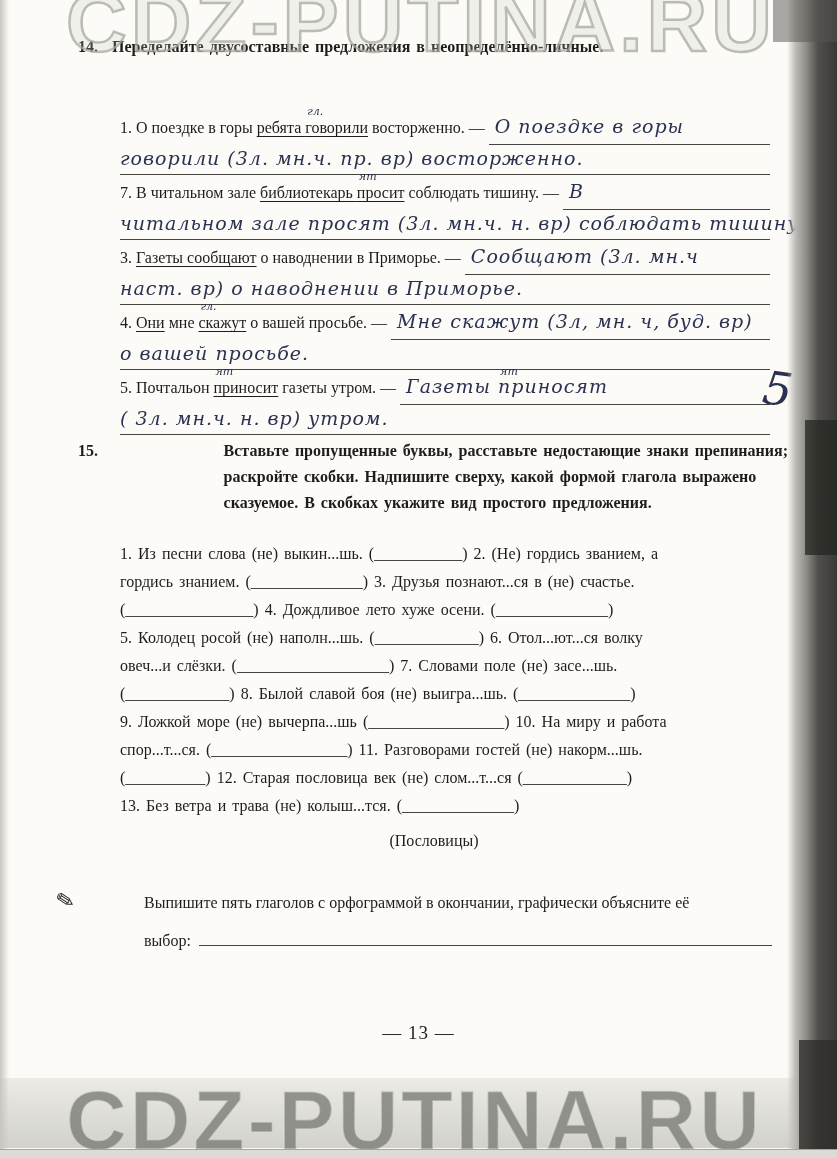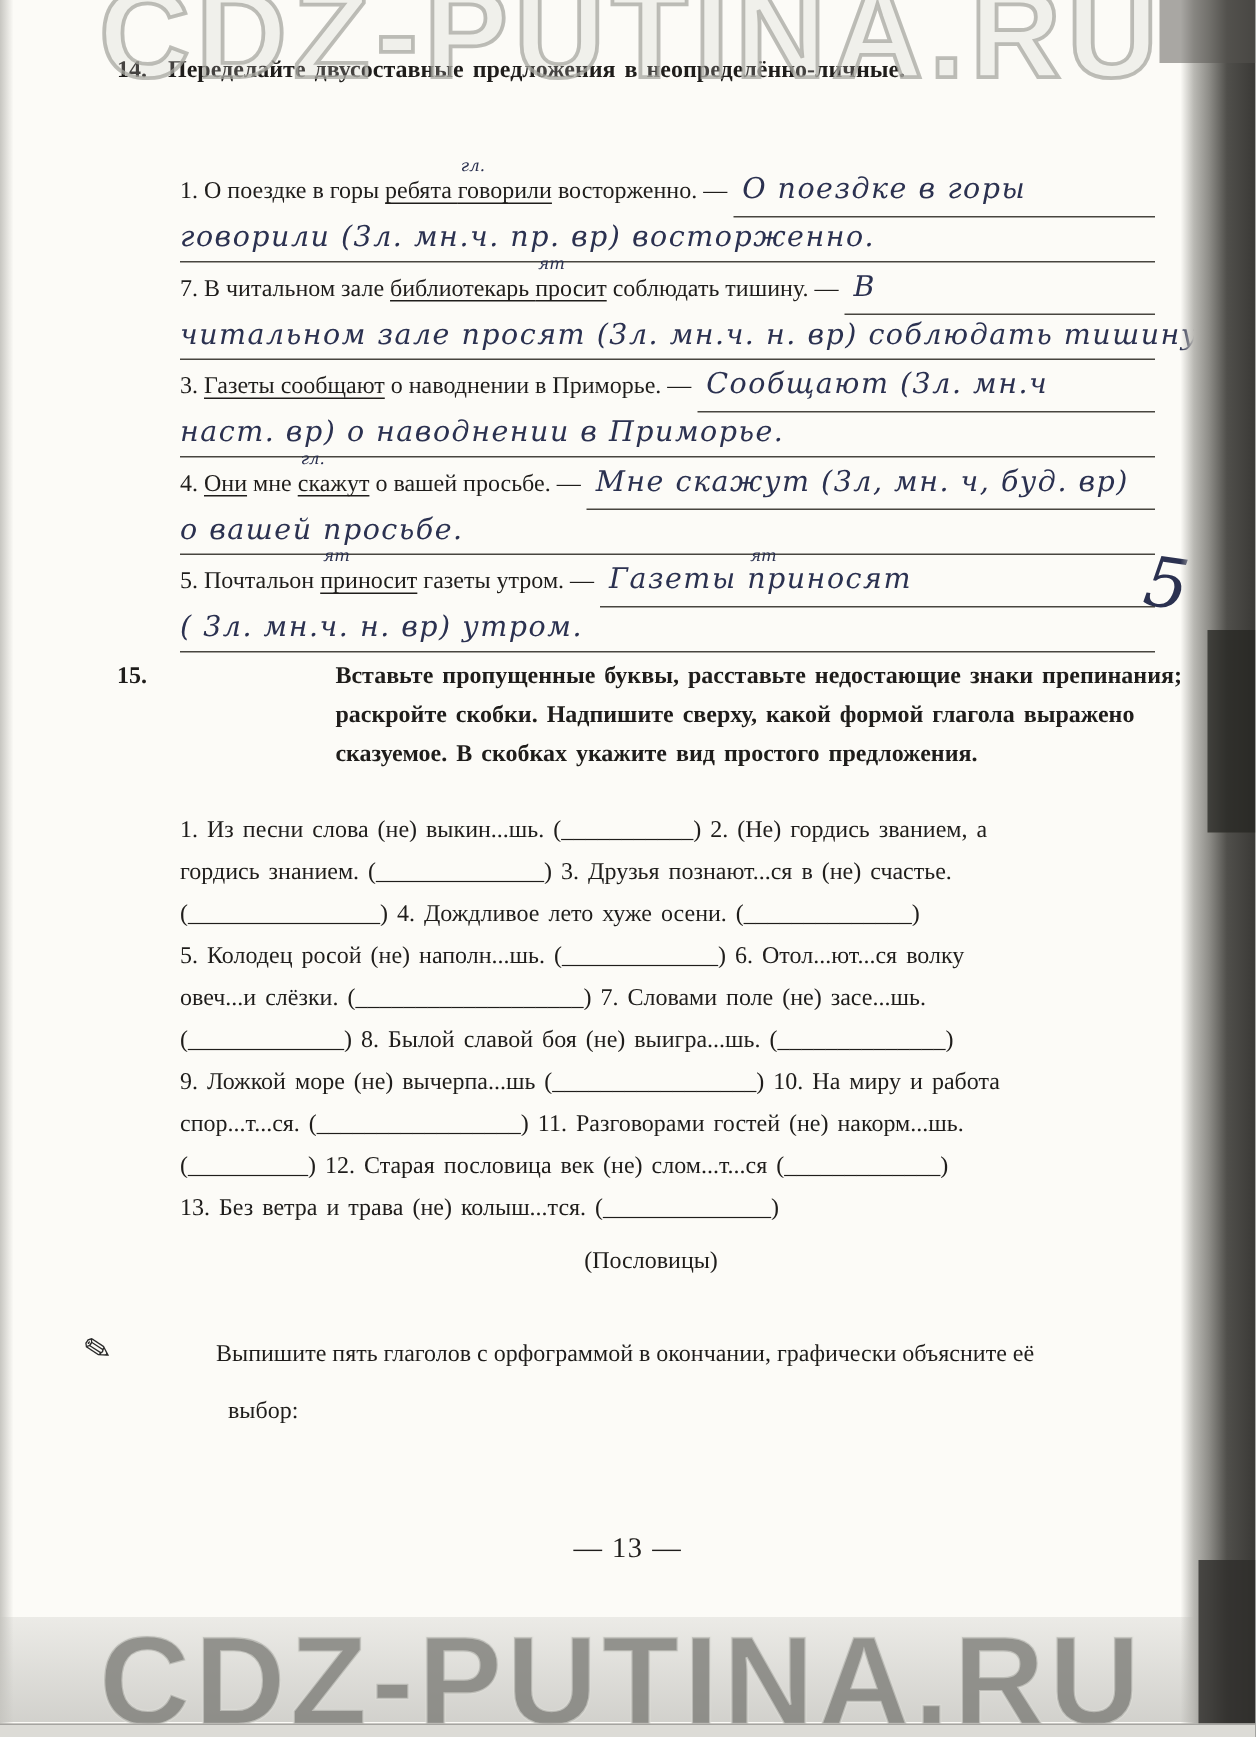"выбор:" .nflex { flex-direction: column -> none }
